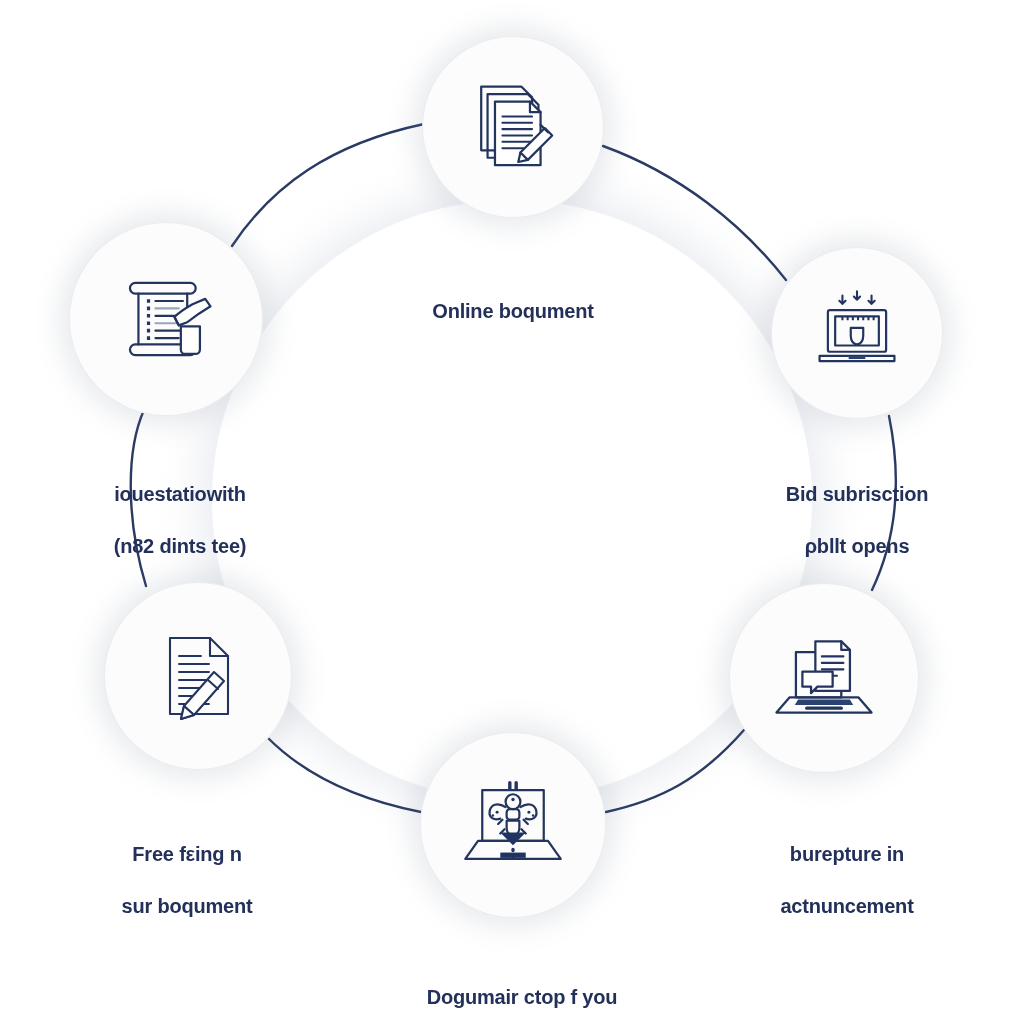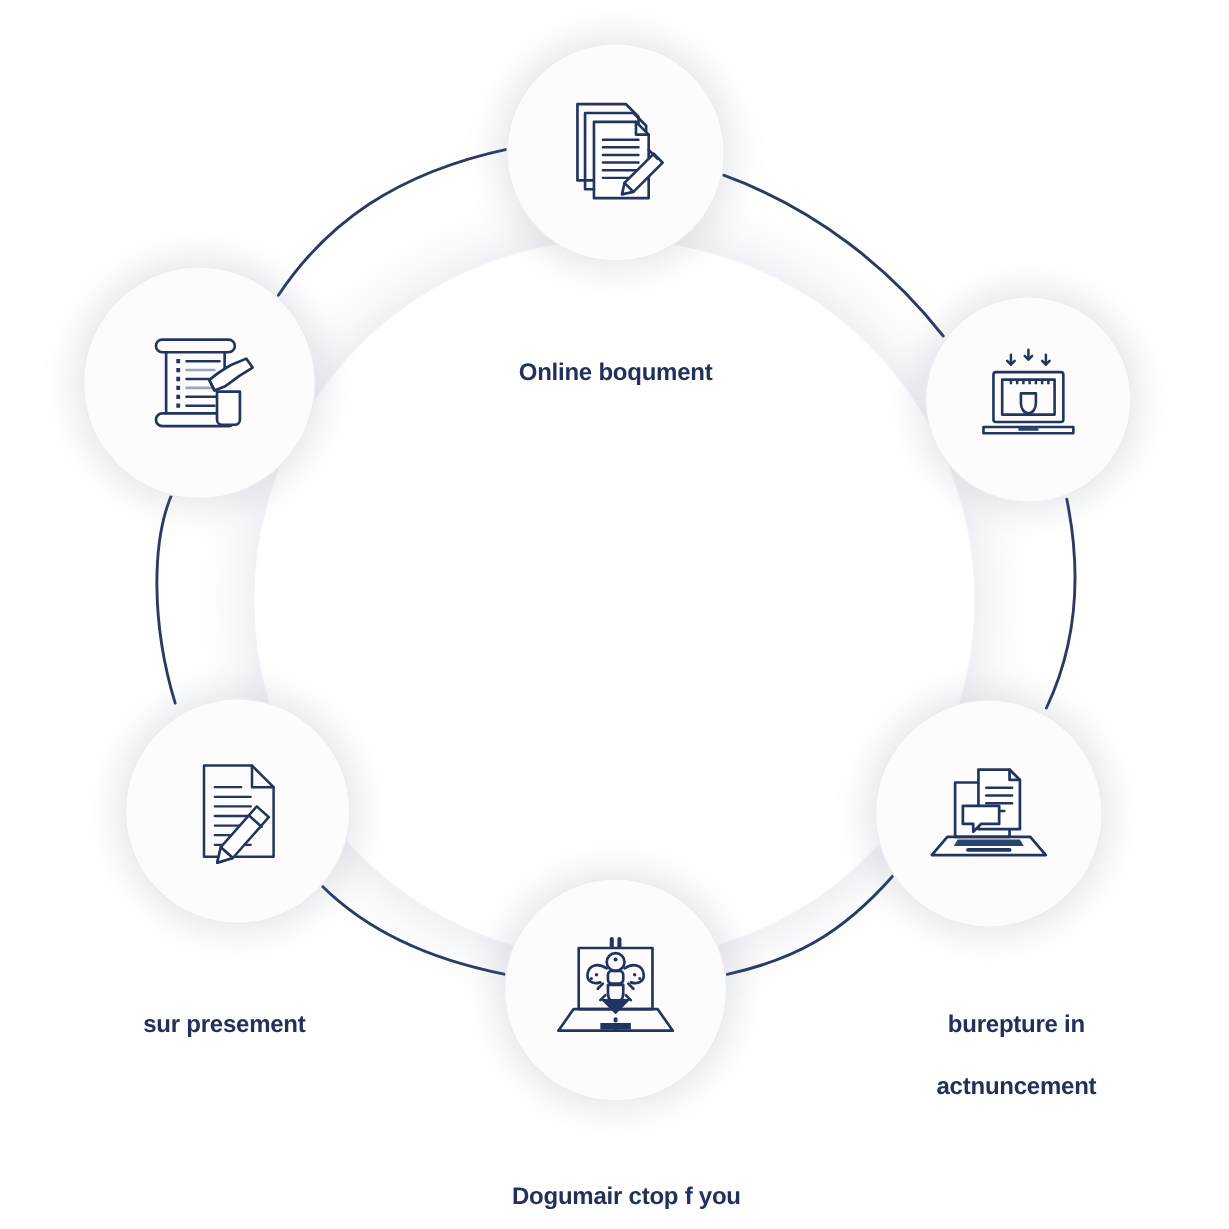"iouestatiowith" span { html: none -> <span>iouestatiowith</span> }
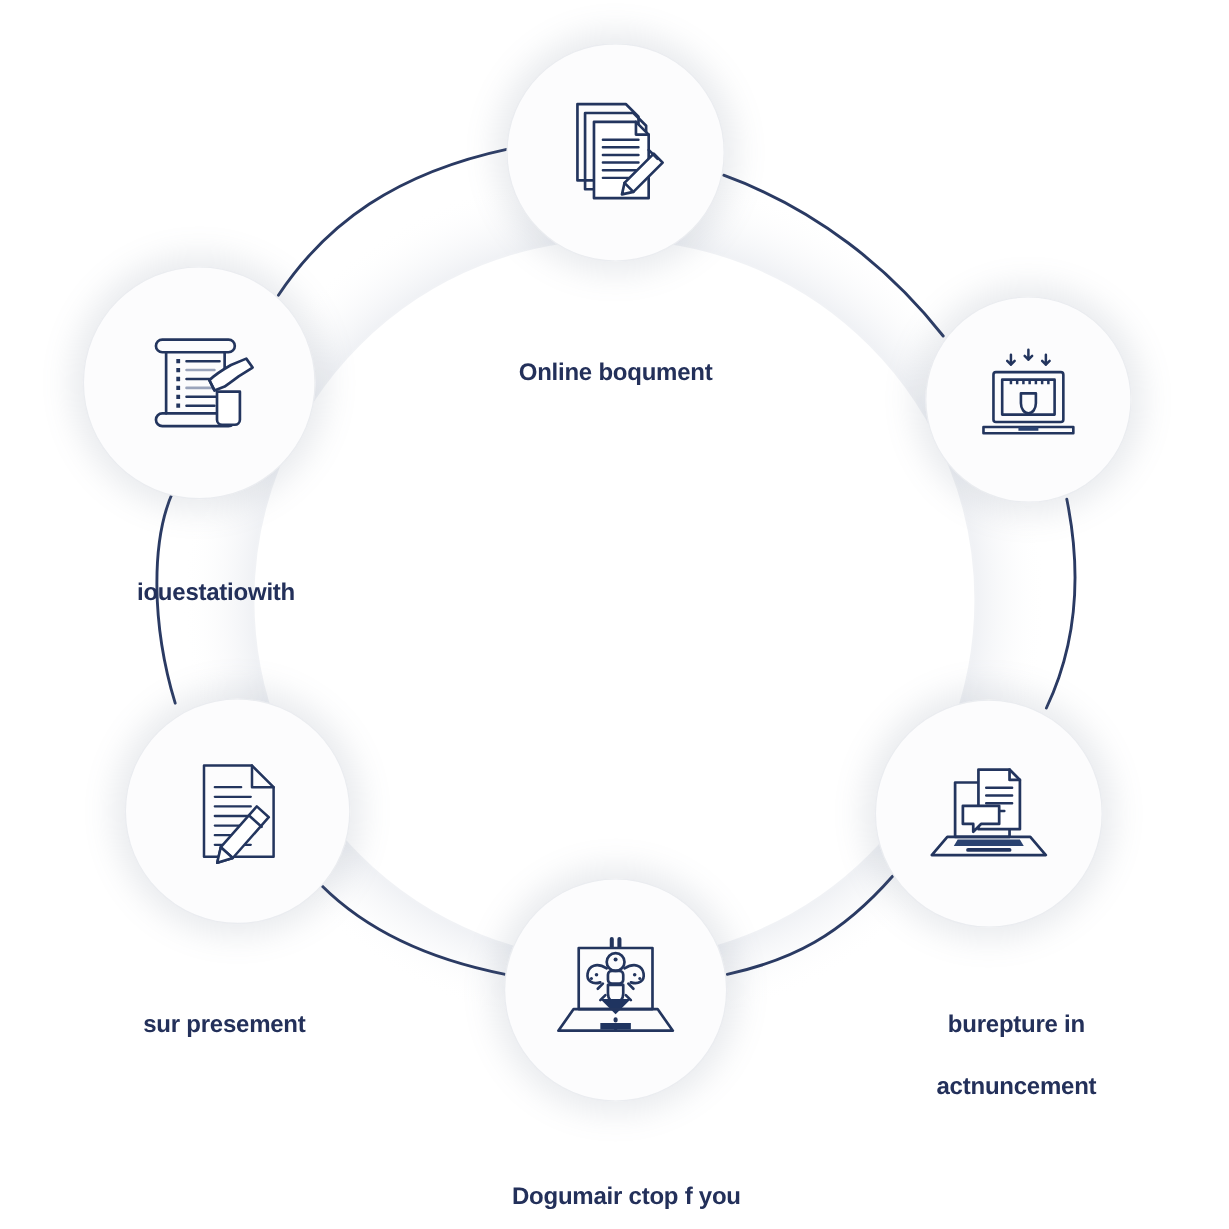"Bid subrisction" span { html: none -> <span>Bid subrisction</span> }
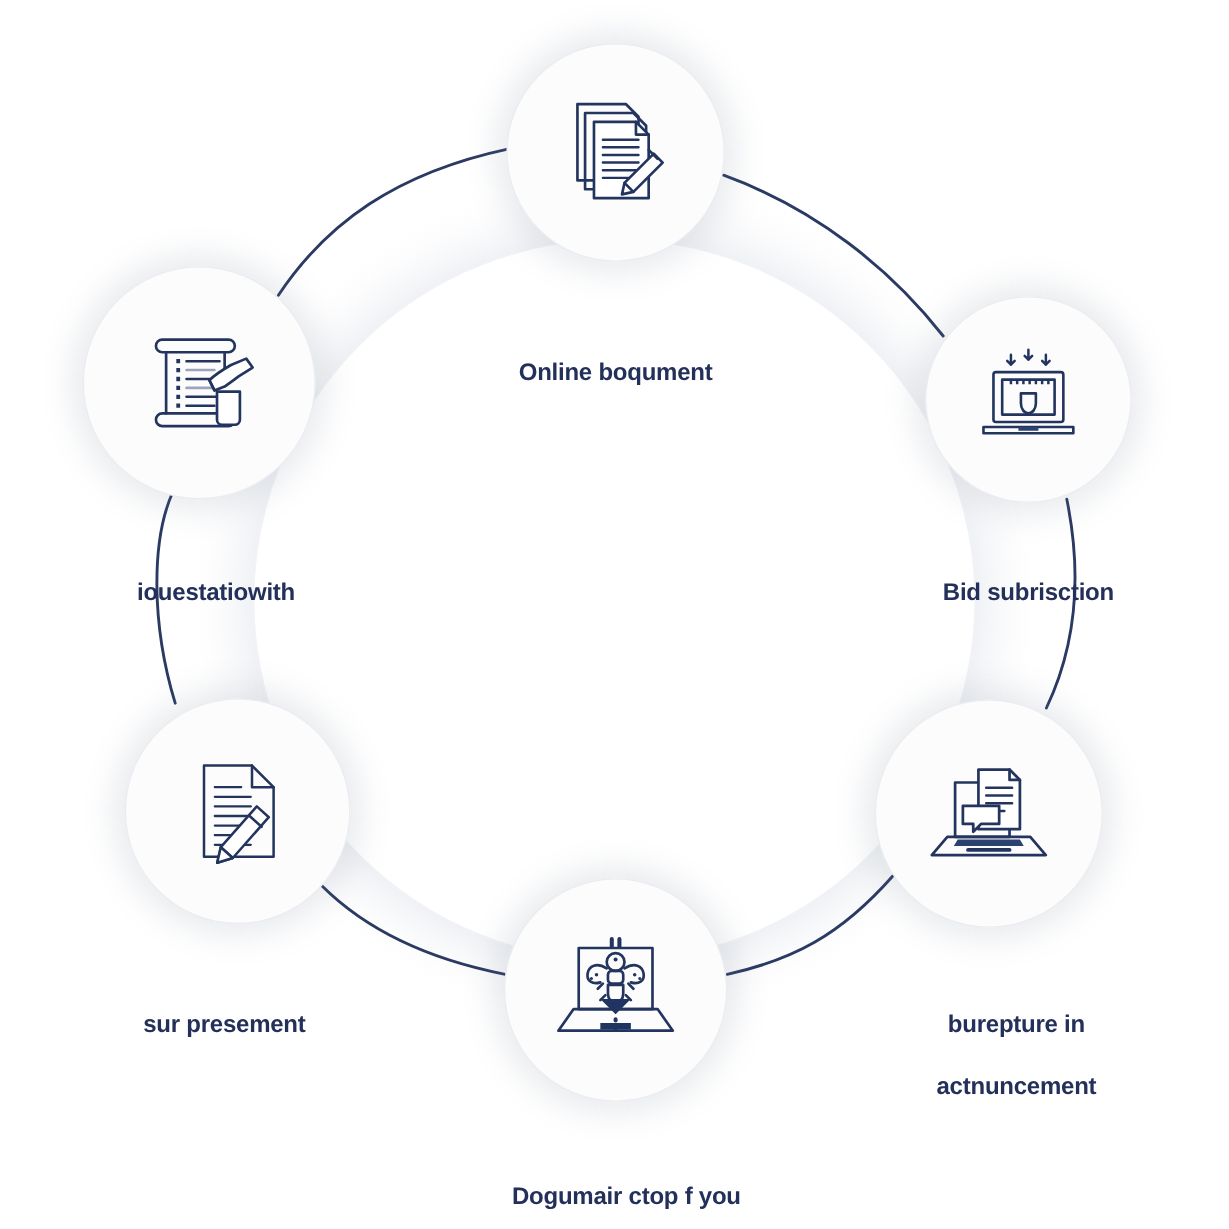"(n82 dints tee)" span { html: none -> <span>(n82 dints tee)</span> }
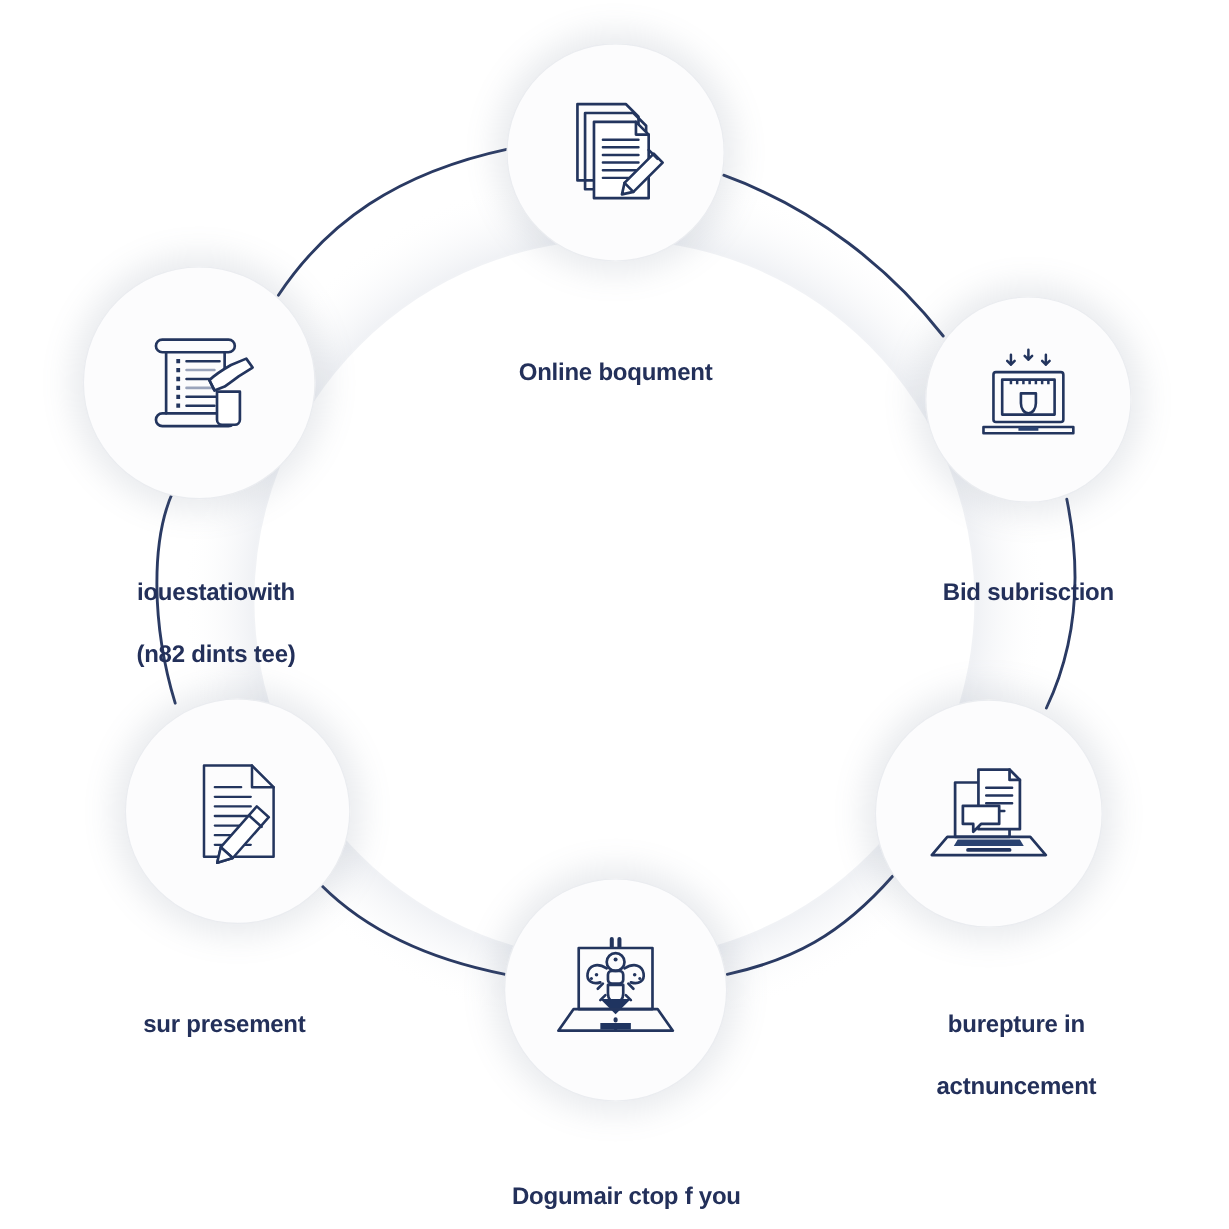"ρbllt opens" span { html: none -> <span>ρbllt opens</span> }
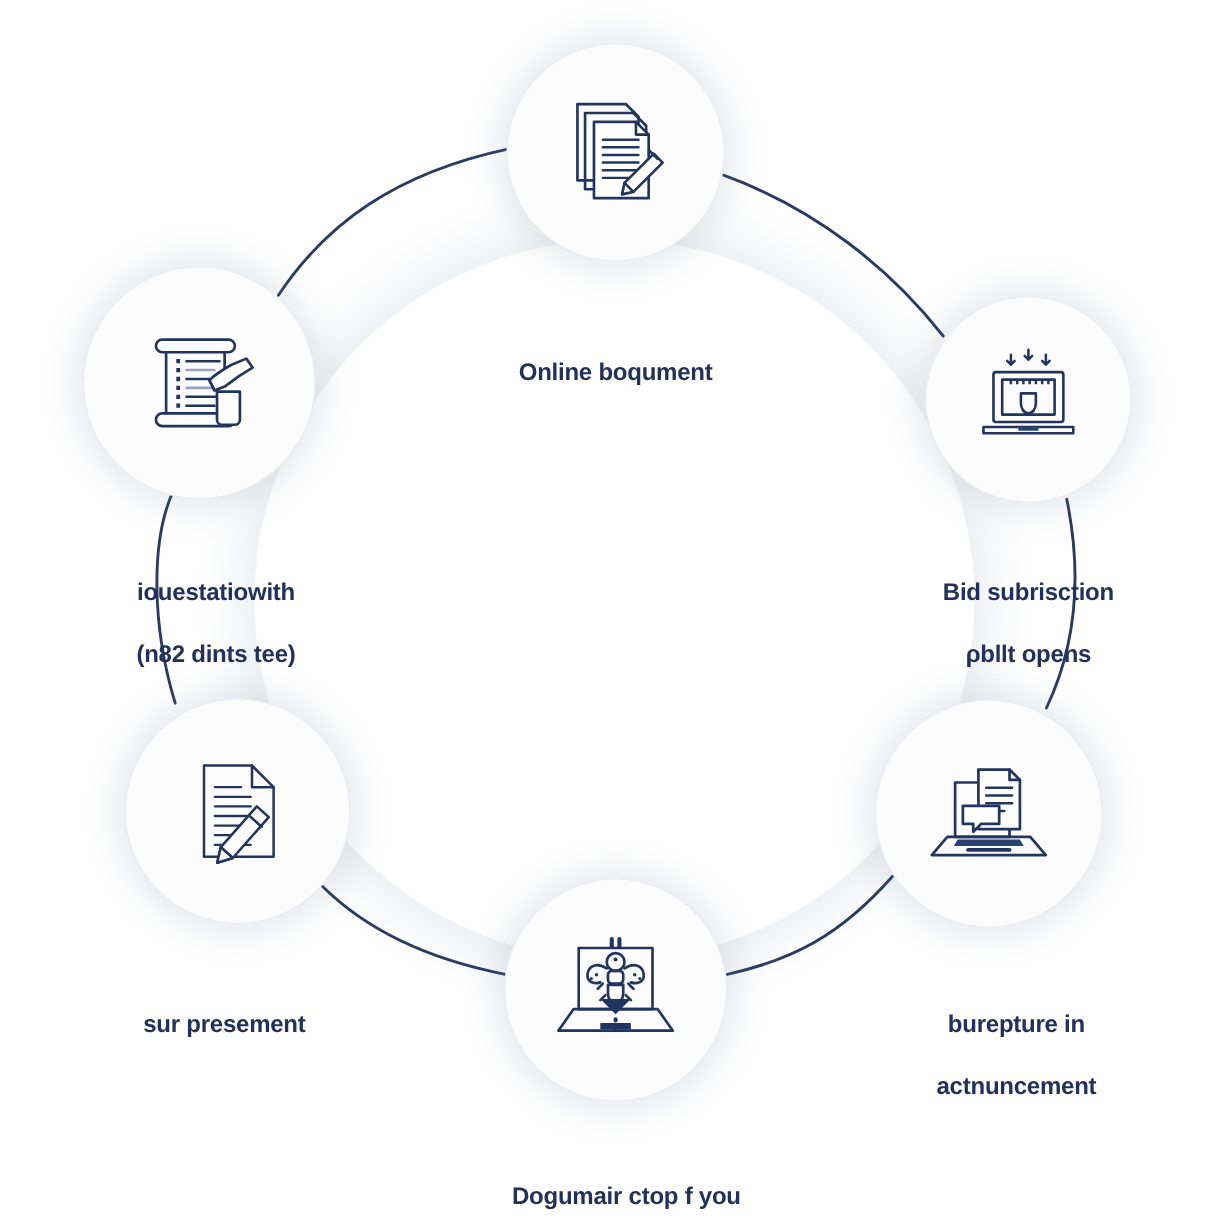"Free fεing n" span { html: none -> <span>Free fεing n</span> }
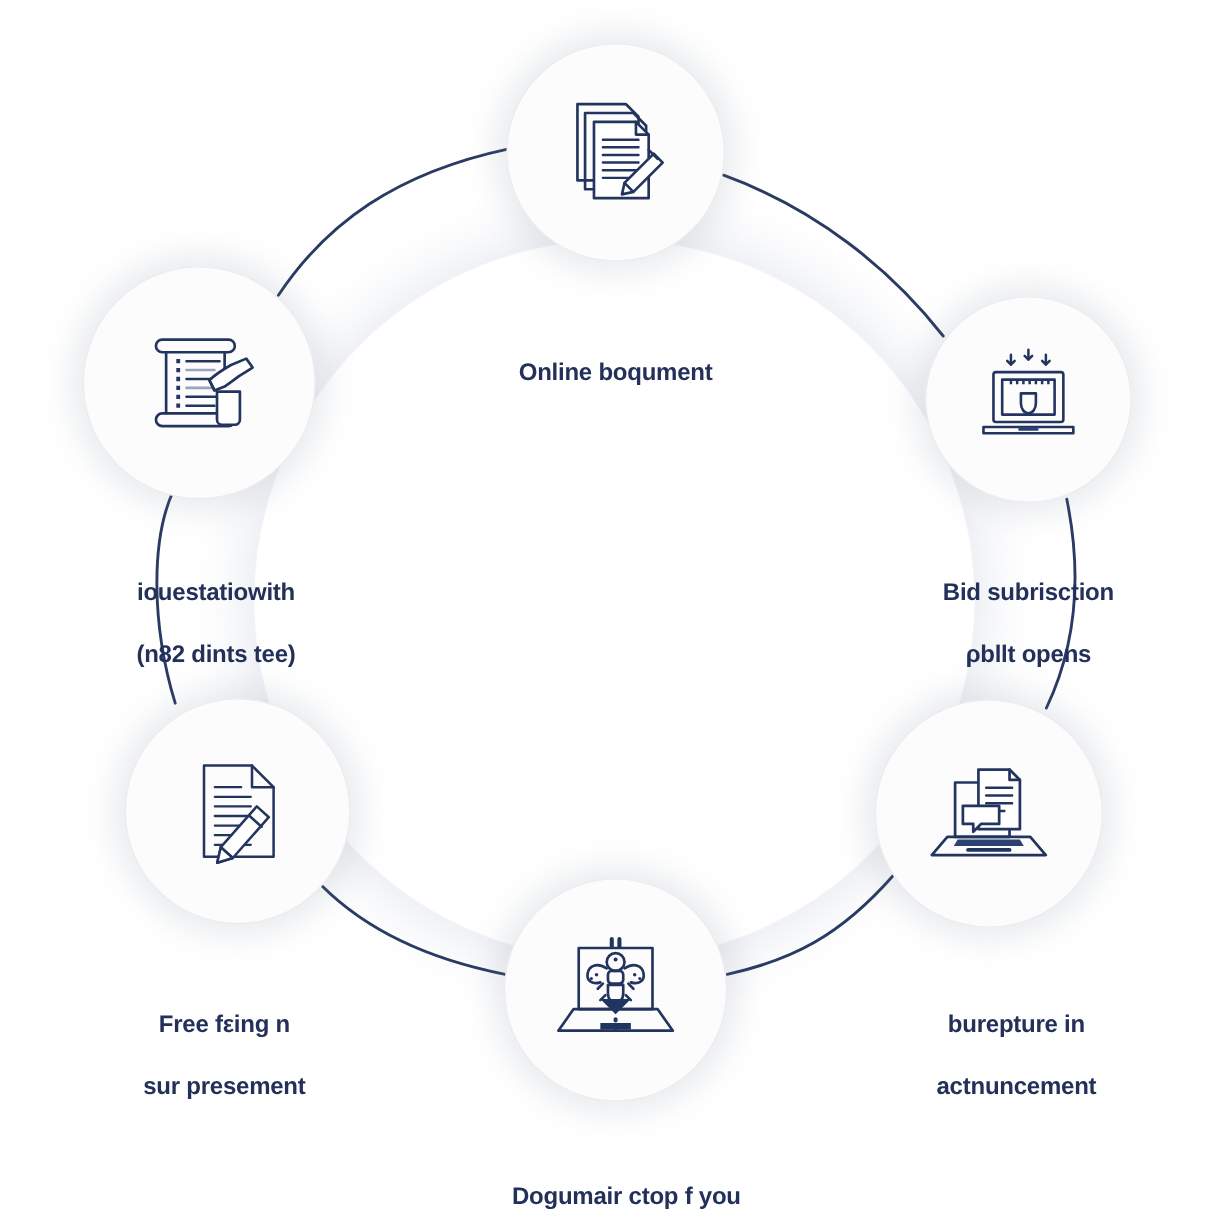"sur presement" span { text: presement -> boqument }
